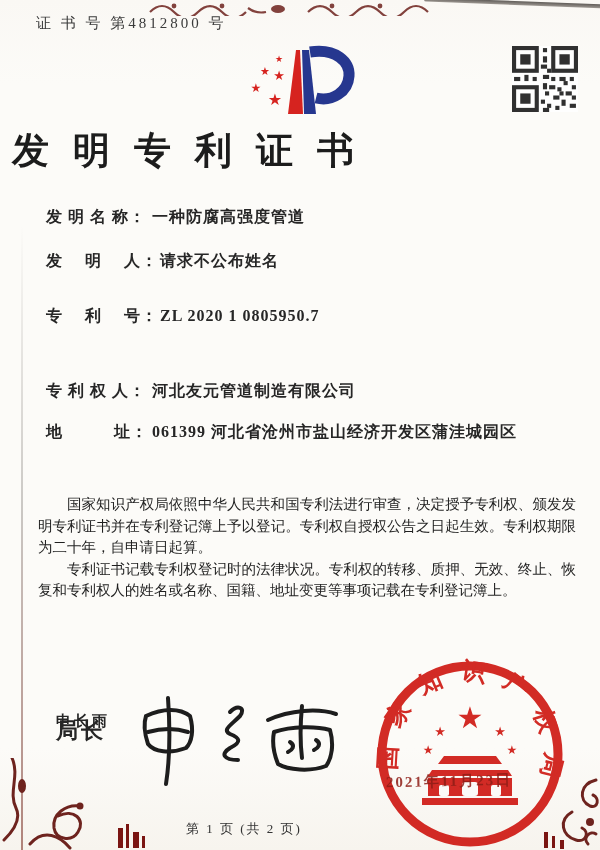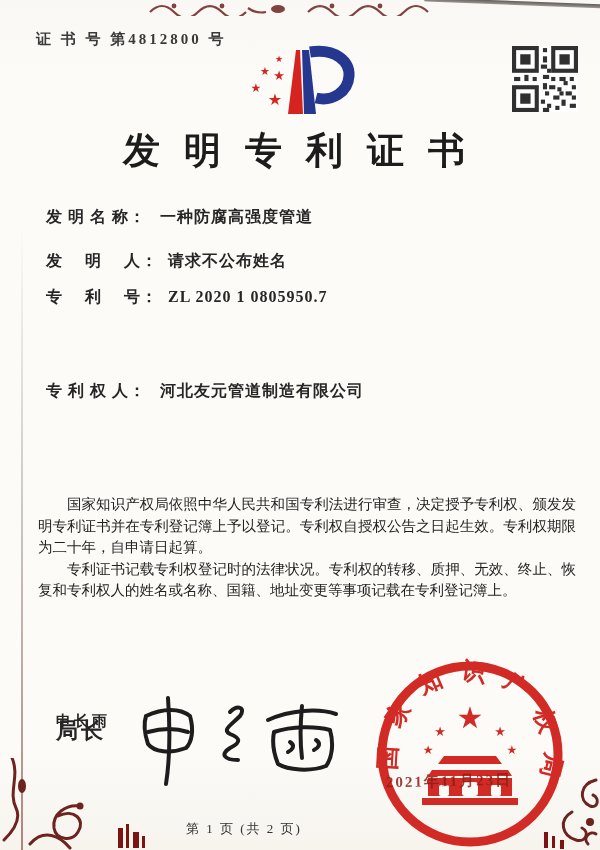"证 书 号 第4812800 号" .cert-number { font-weight: 700 -> 400; top: 30px -> 14px }
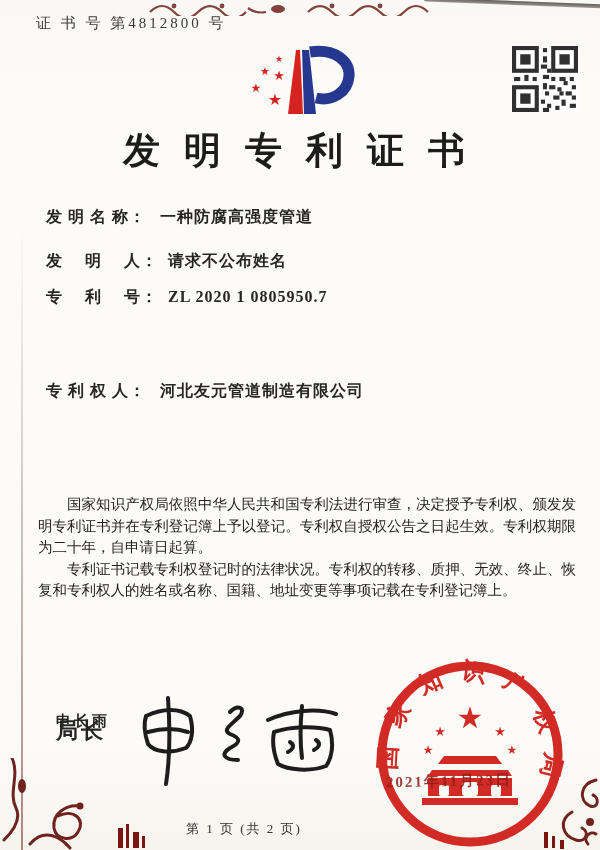"发明专利证书" .title { text-align: center -> none }
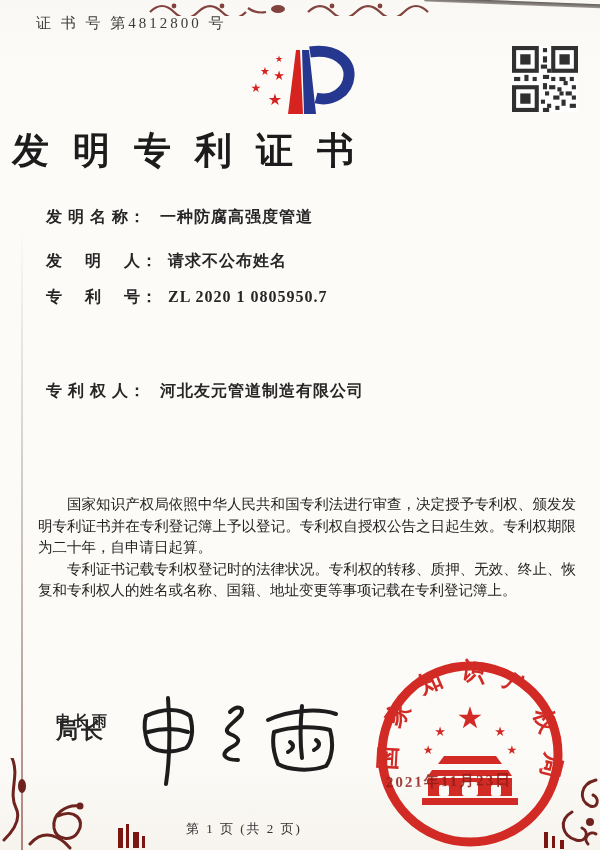"一种防腐高强度管道" .fvalue { margin-left: 10px -> 2px }
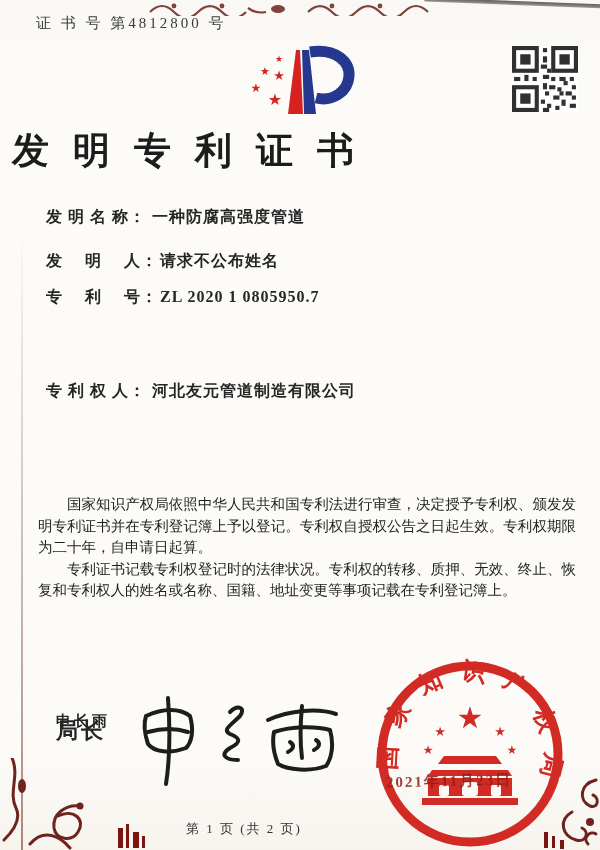"专 利 号：ZL 2020 1" div.field-row { top: 287px -> 306px }
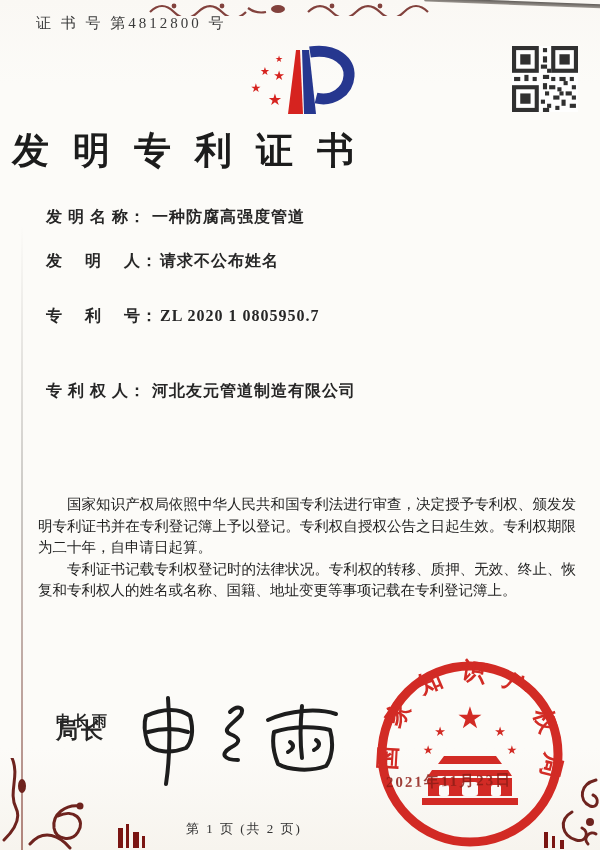"地 址： 061399 河北省沧州市盐山经济开发区蒲洼城园区" div.field-row { html: none -> <div> <span>地 址：</span><span>061399 河北省沧州市盐山经济开发区蒲洼城园区</span> </div> }
